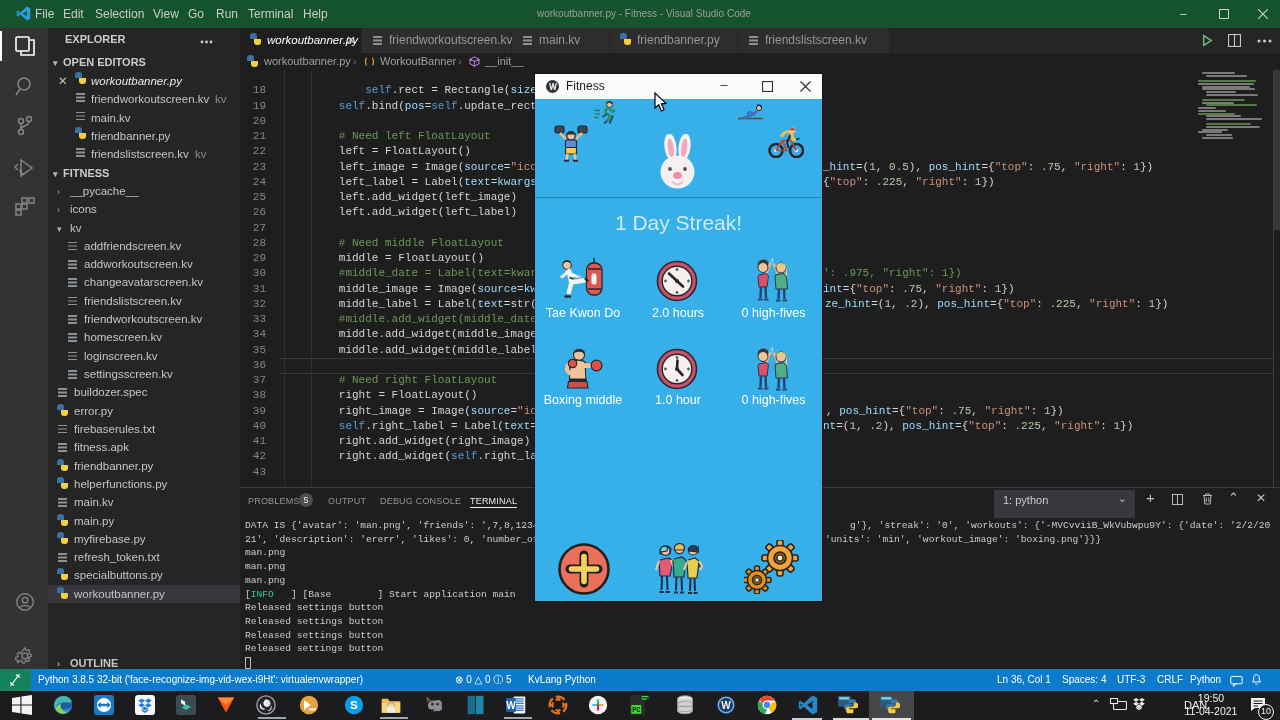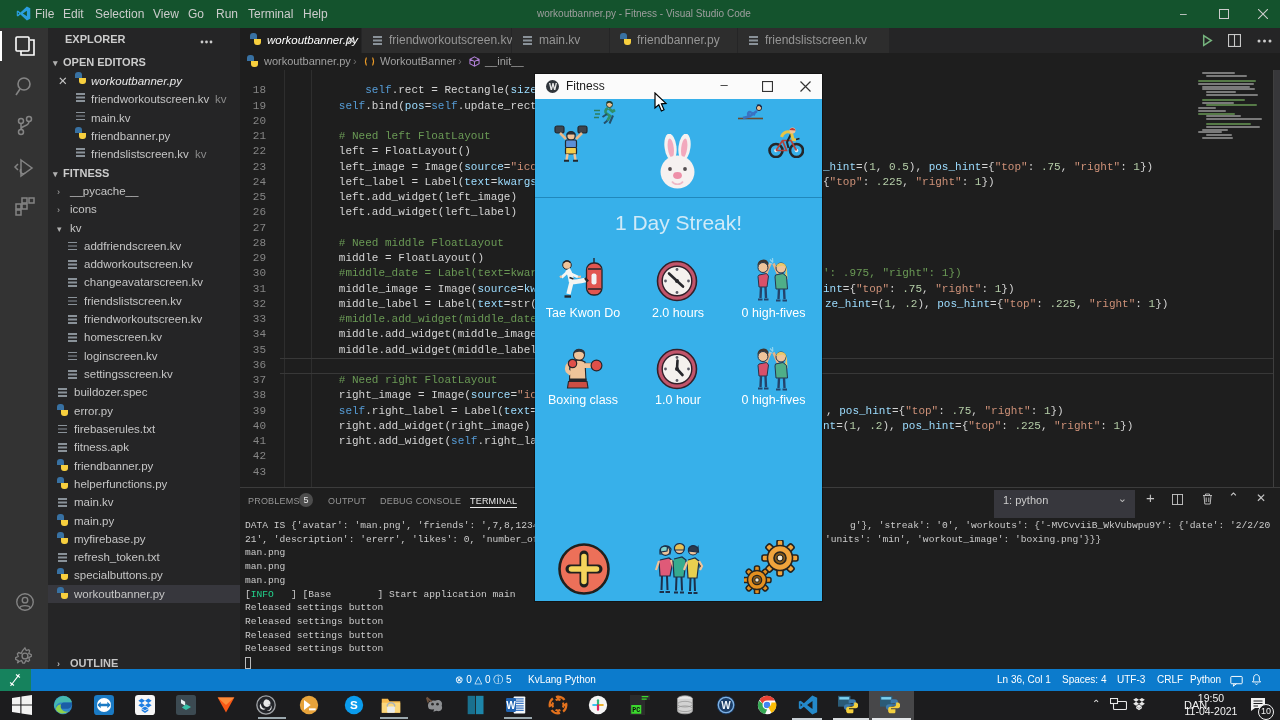"right = FloatLayout()" span.ln { html: none -> <span> right = FloatLayout()</span> }
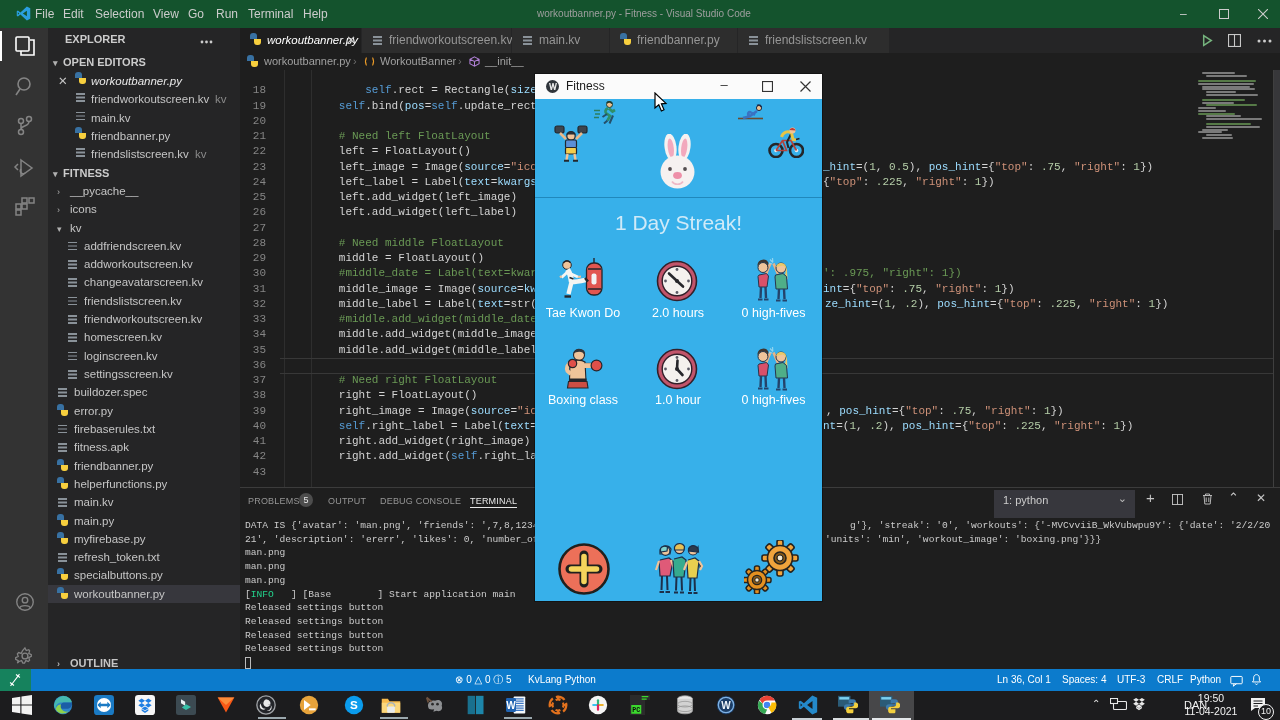"Boxing class" div.flabel { text: class -> middle }
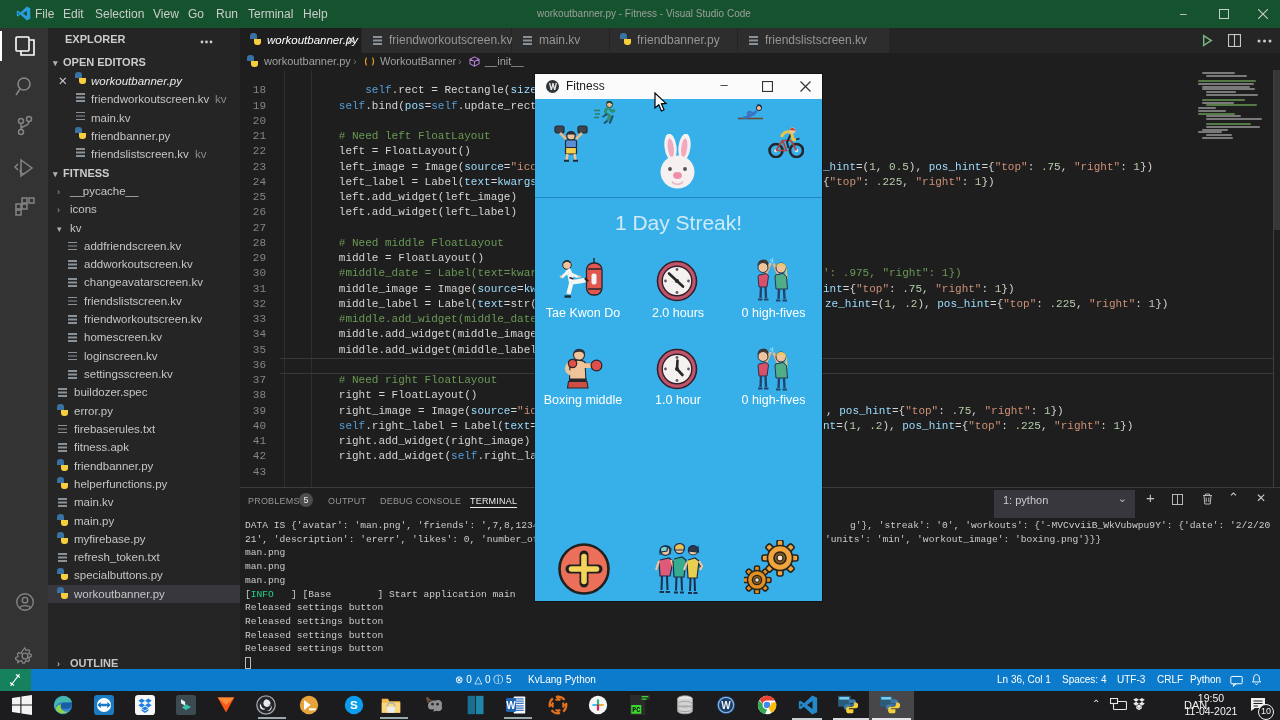"Python 3.8.5 32-bit" span.sitem { html: none -> <span>Python 3.8.5 32-bit ('face-recognize-img-vid-wex-i9Ht': virtualenvwrapper)</span> }
